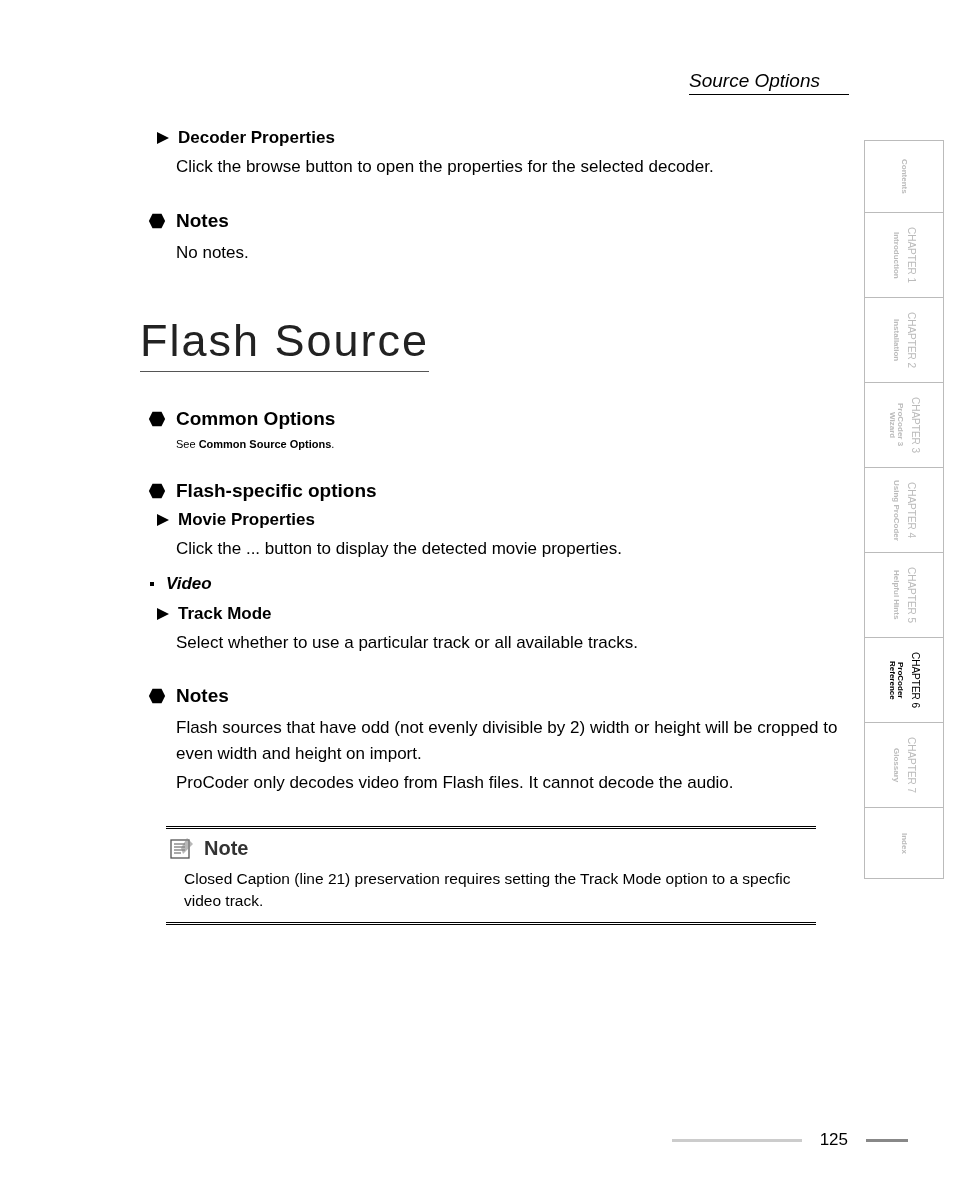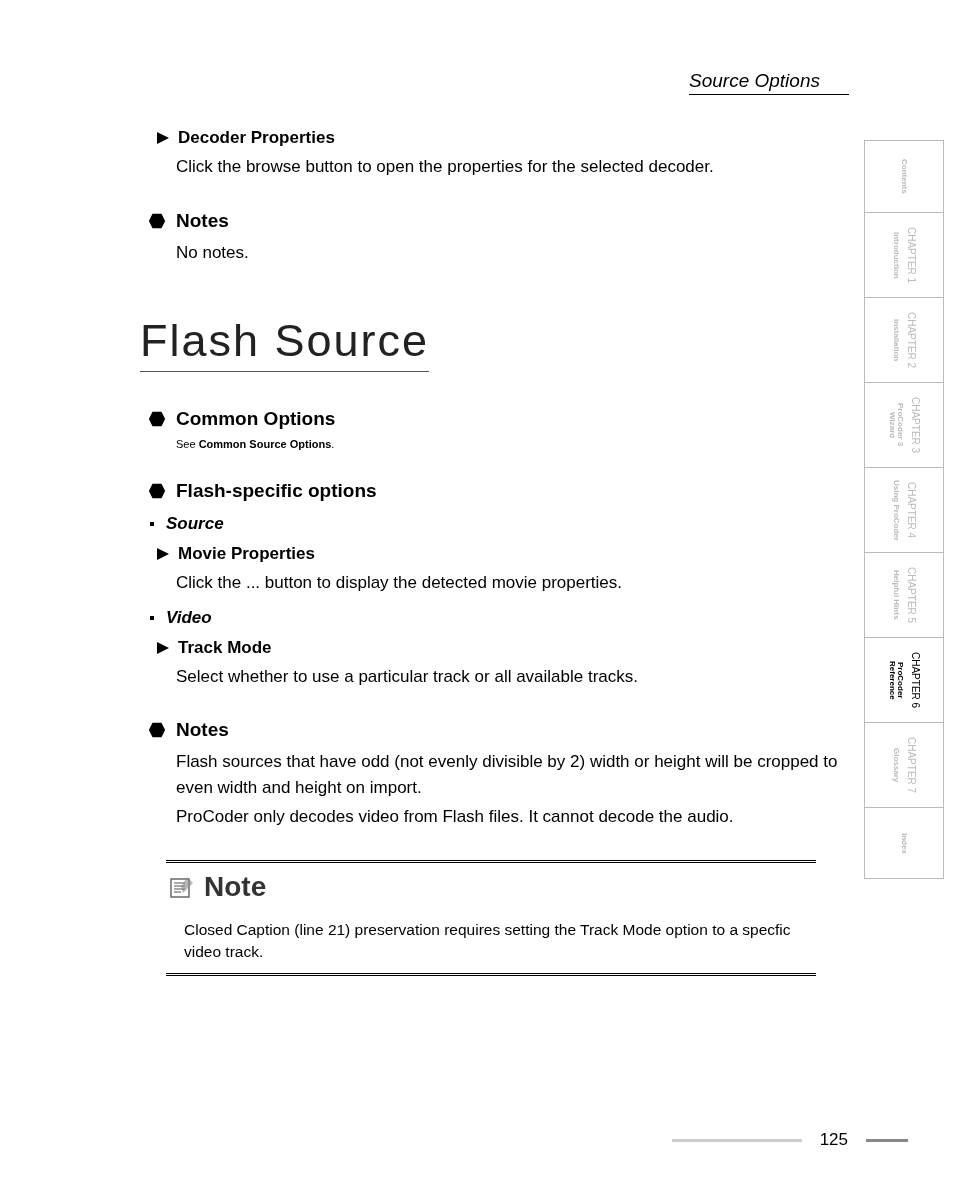"Source" div.dot-item { html: <div> <span></span> <span>Source</span> </div> -> none }
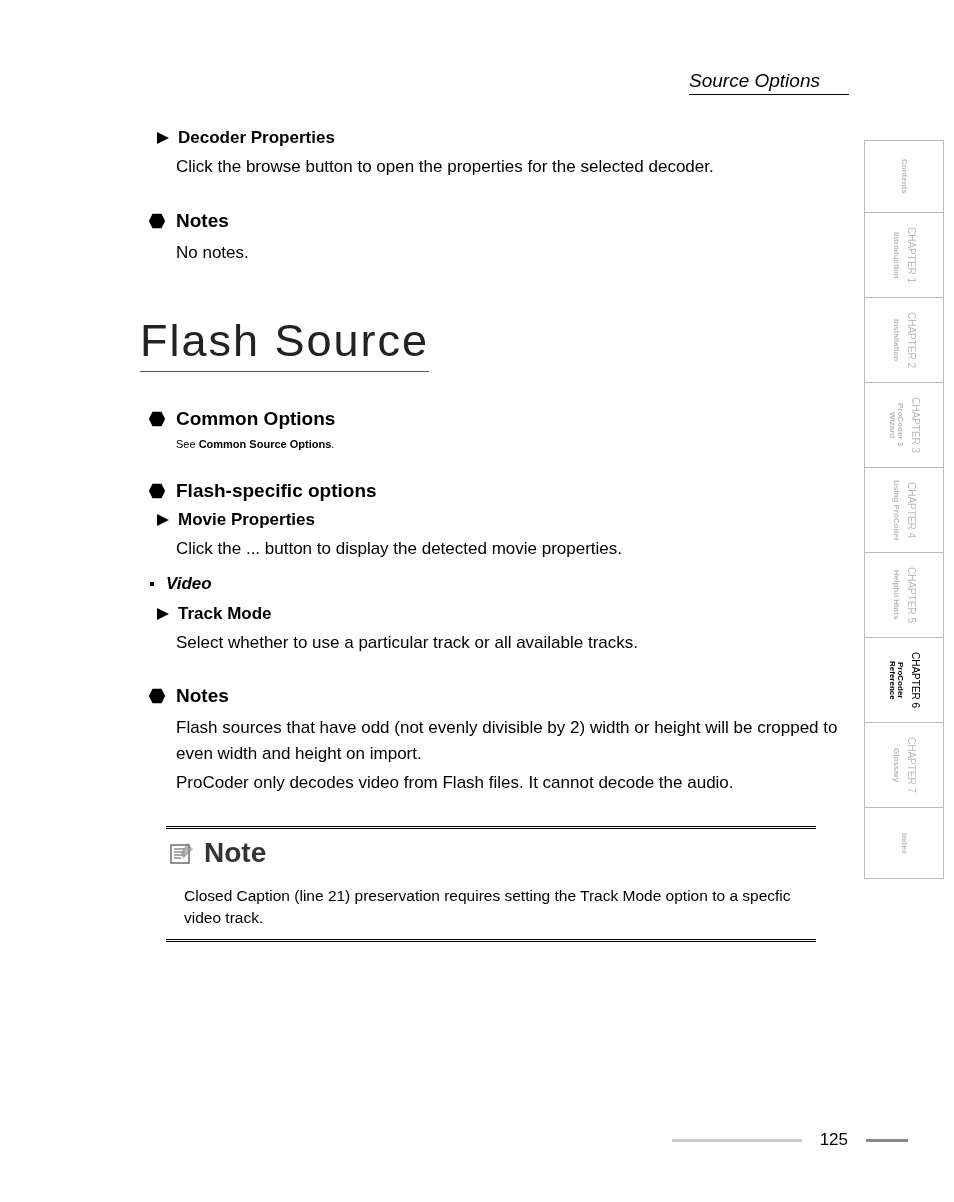"Note" .note-box .note-head { font-size: 28px -> 20px; margin-bottom: 16px -> 8px }
